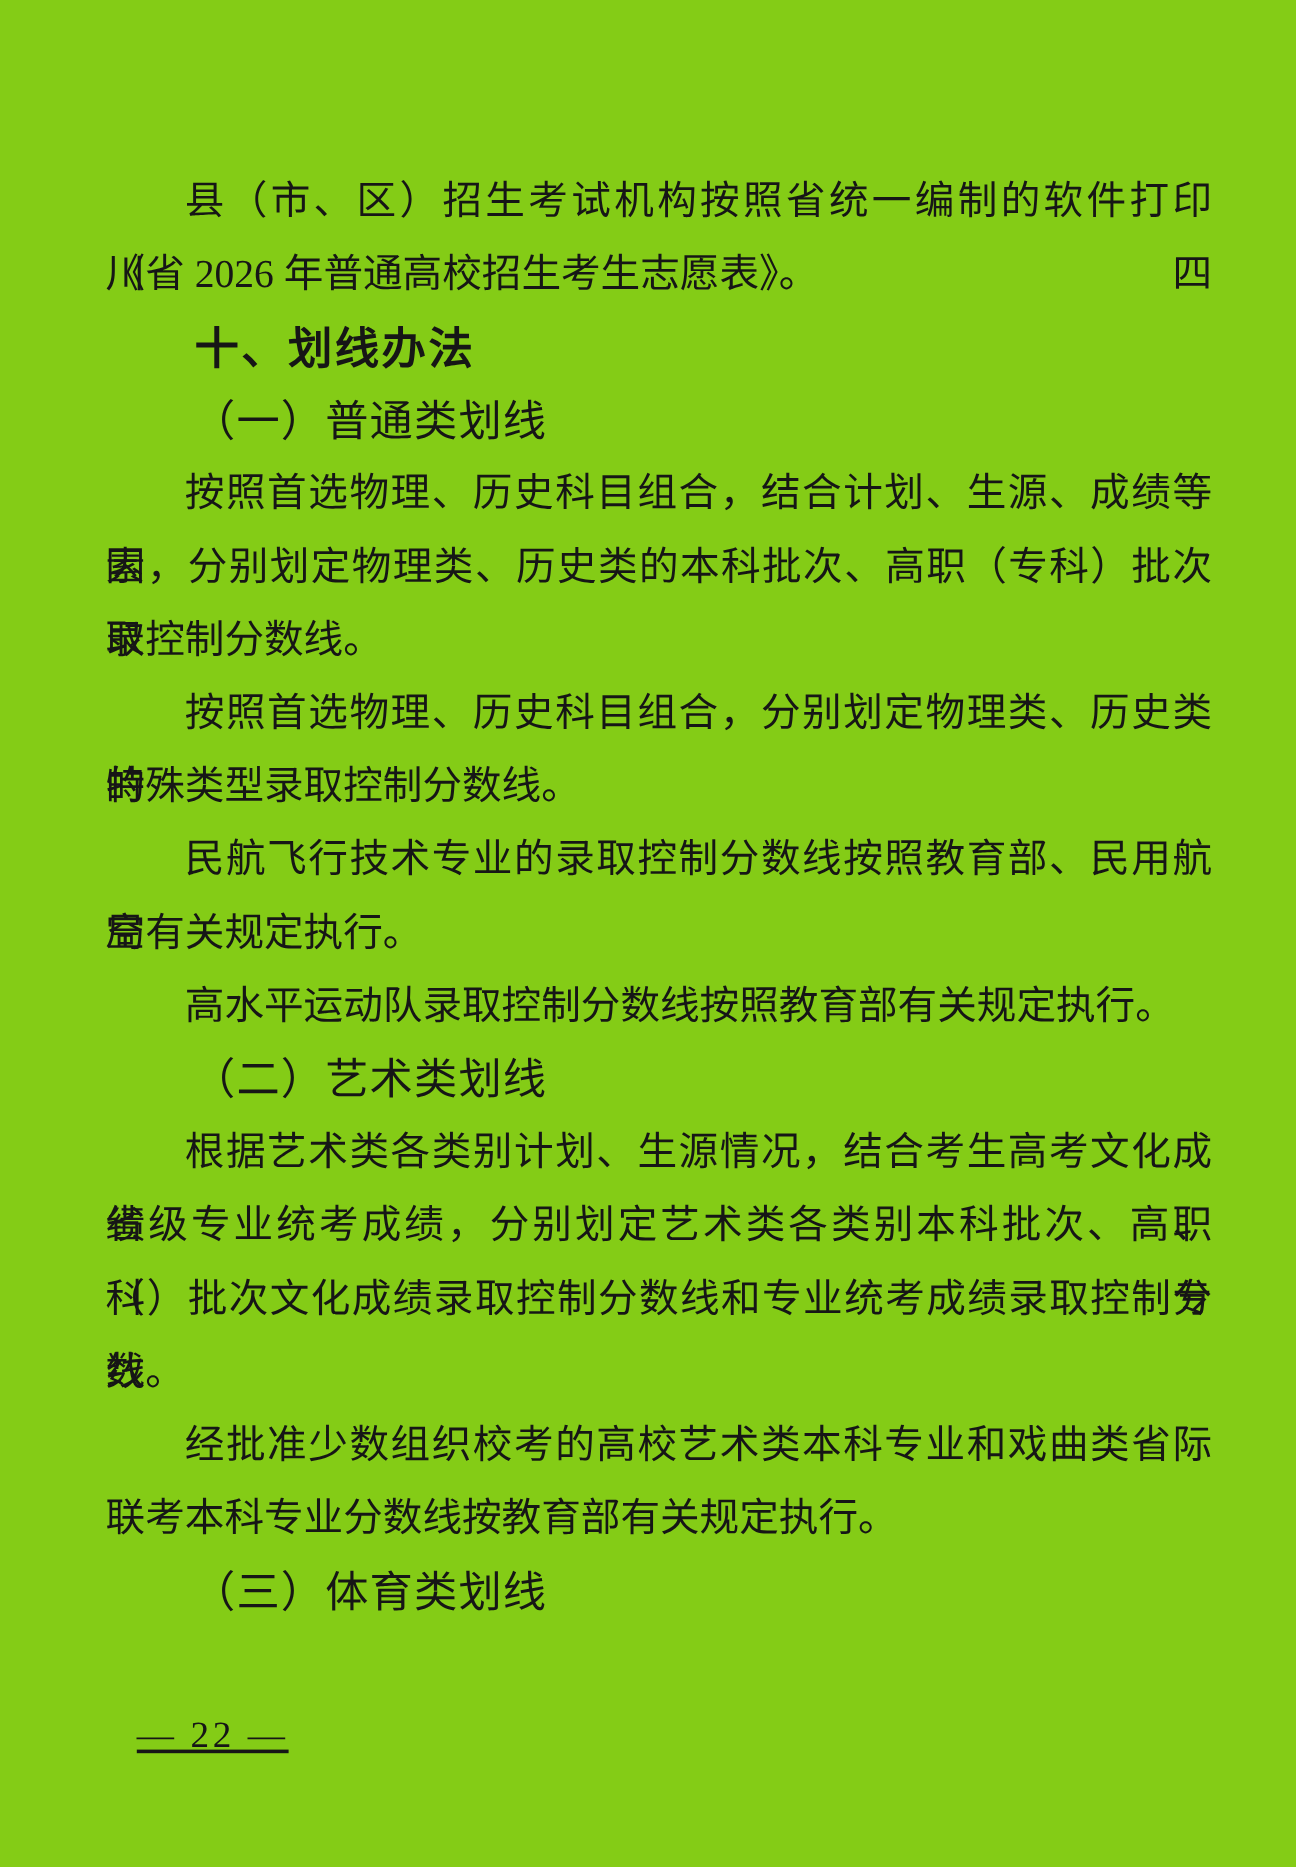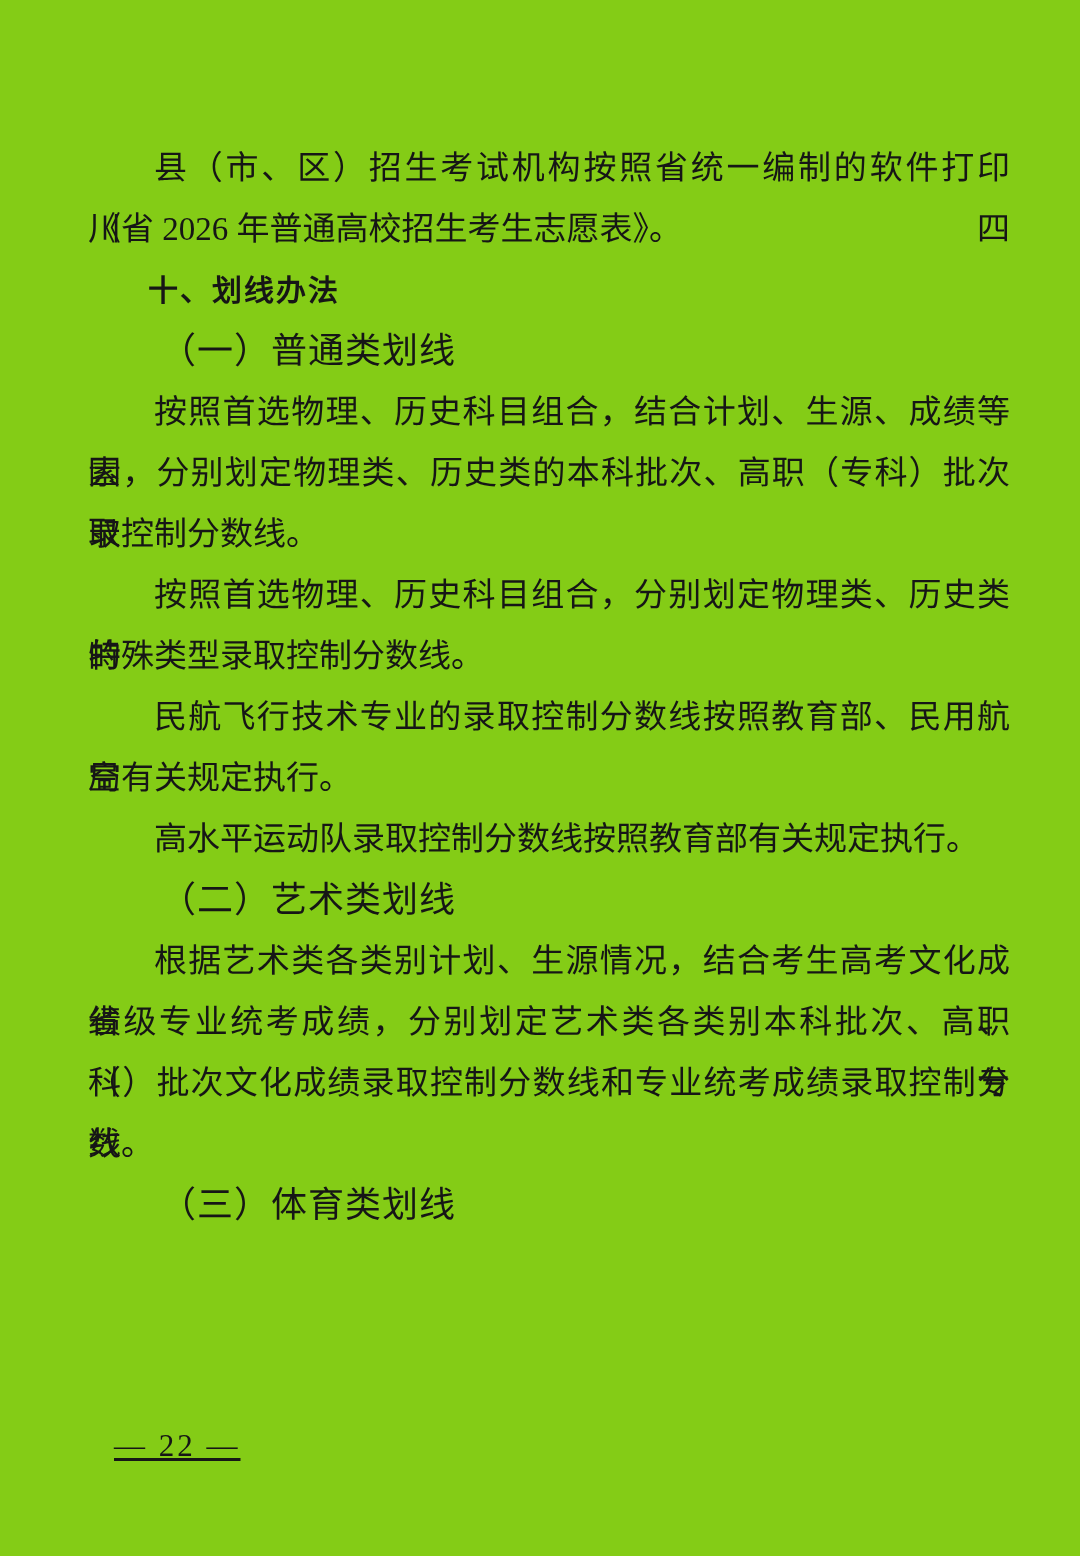"十、划线办法" .heading1 .line { font-size: 30px -> 37px }
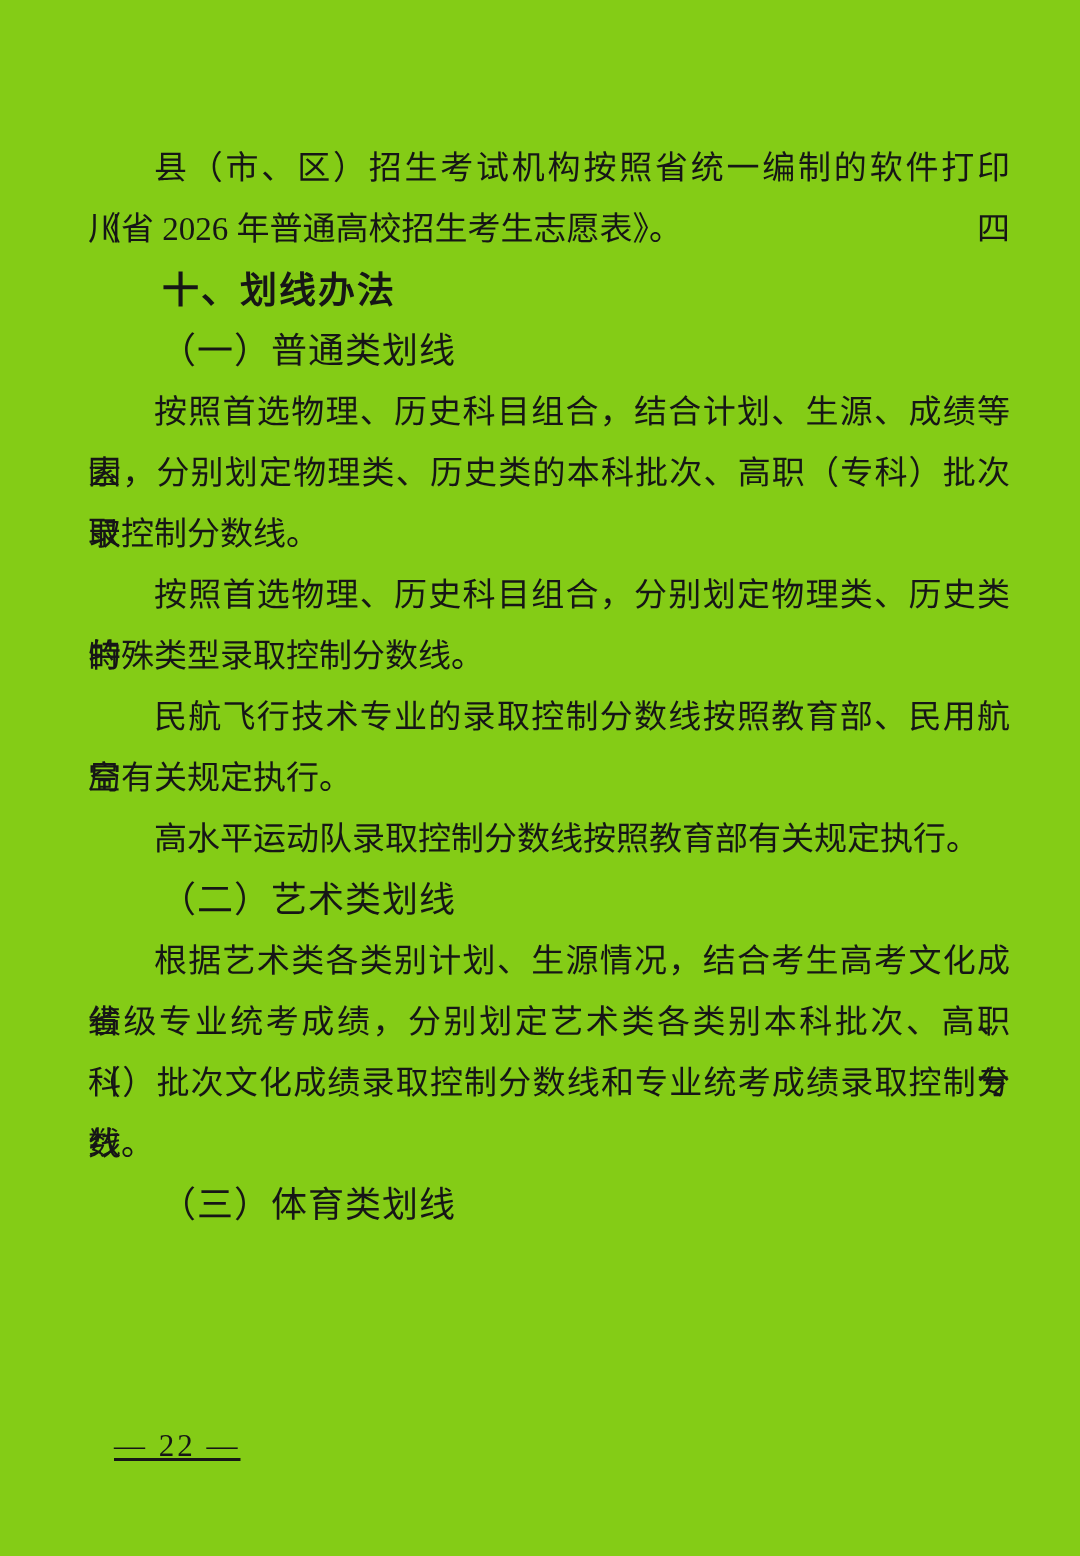"经批准少数组织校考的高校艺术类本科专业和戏曲类省际" div.block { html: none -> <div> <div>经批准少数组织校考的高校艺术类本科专业和戏曲类省际</div> <div>联考本科专业分数线按教育部有关规定执行。</div> </div> }
